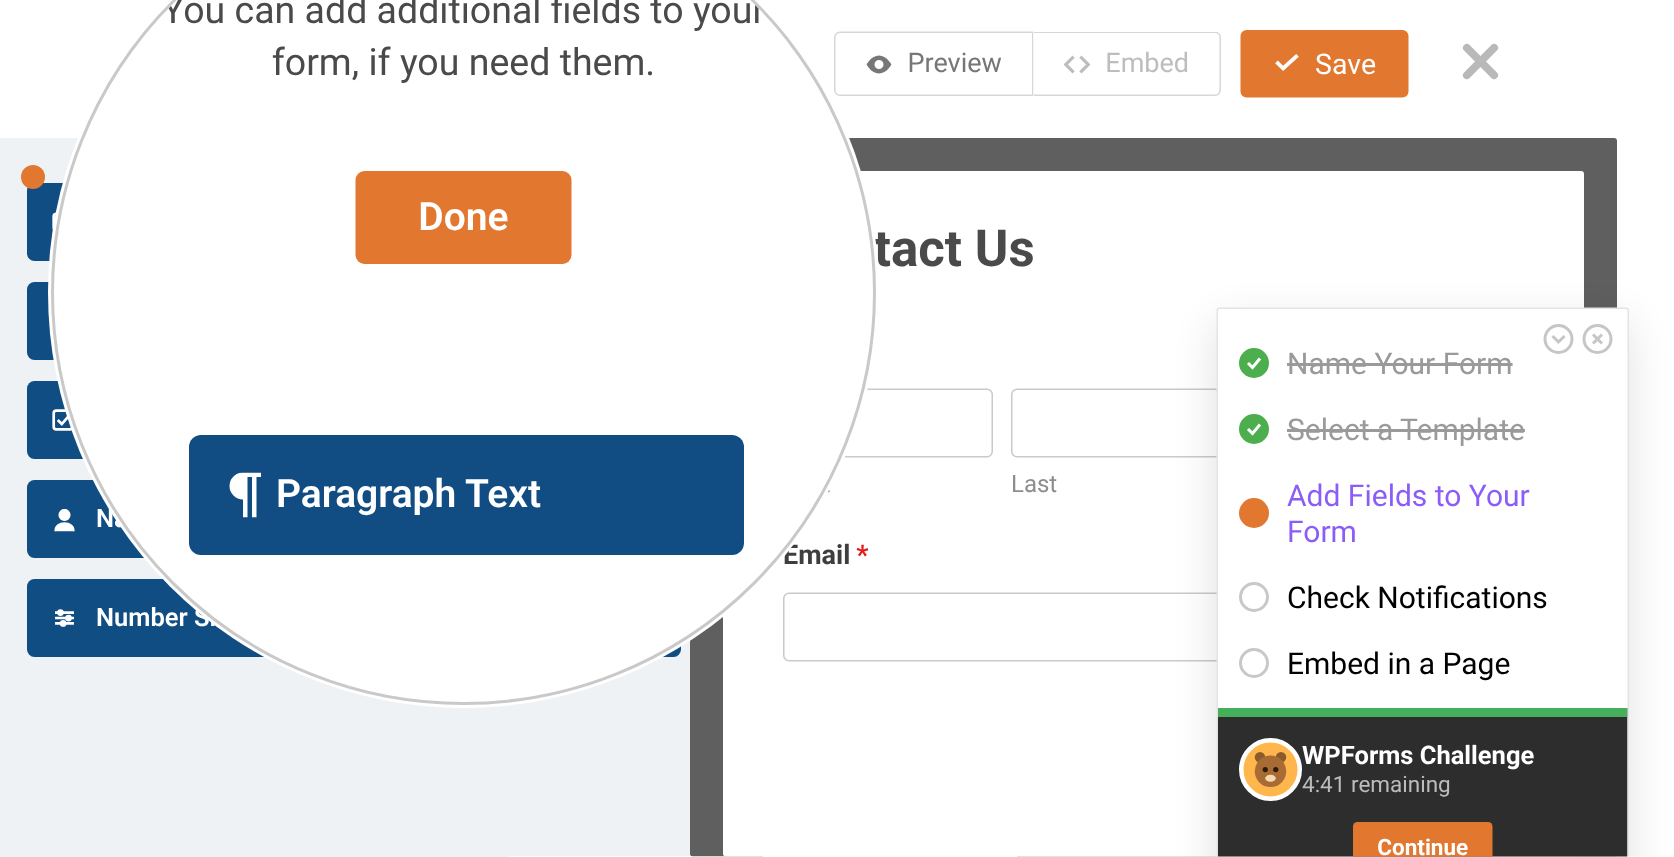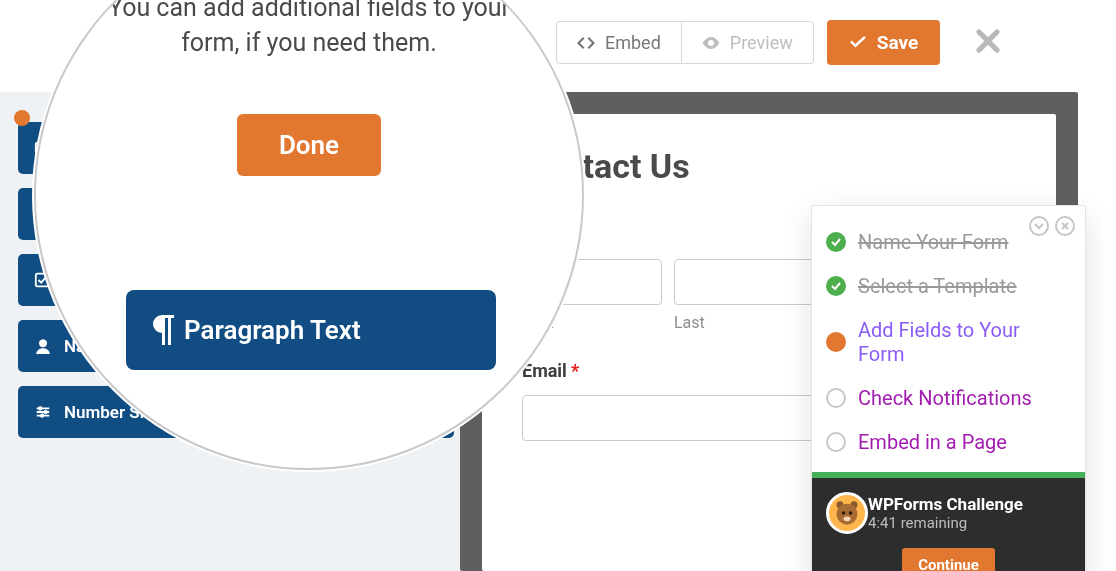"Embed" button.tb-btn { order: before "Preview" -> after "Preview" }
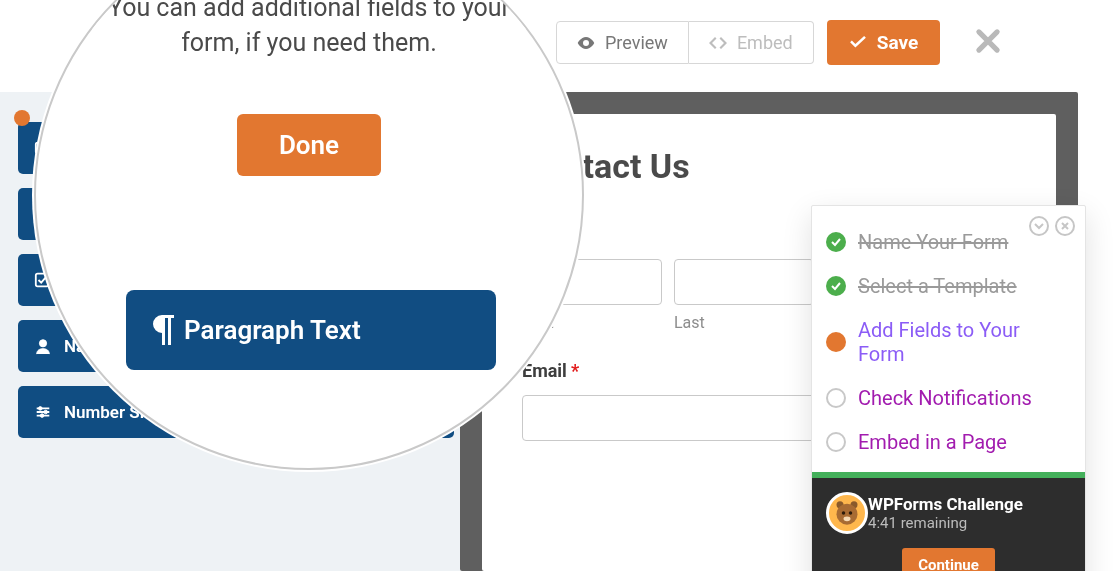"Save" .save-btn { font-weight: 700 -> 400 }
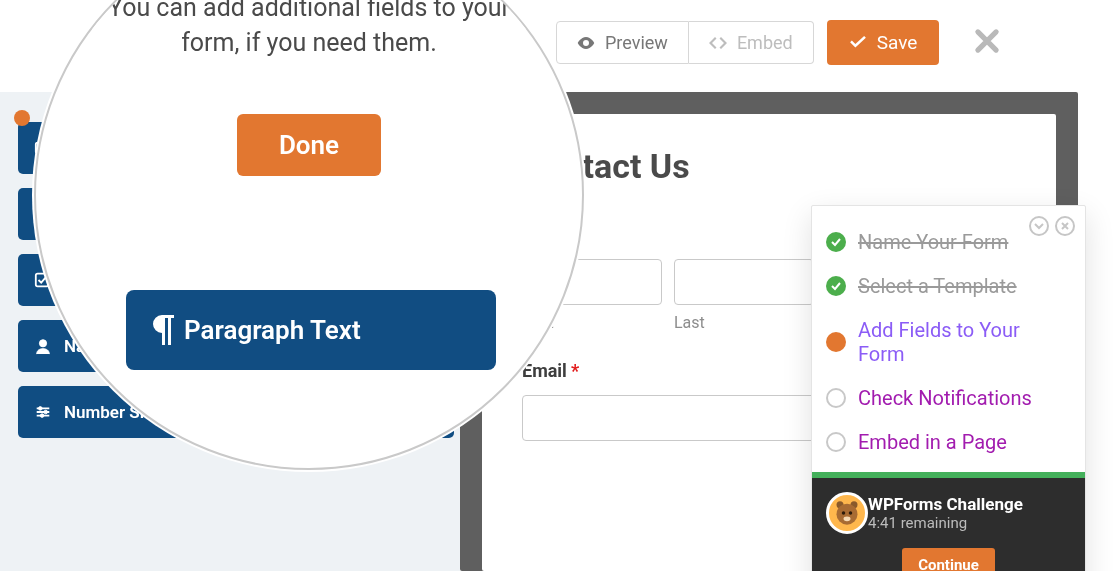"Check Notifications" .step.todo .txt { color: #a21caf -> #000000 }
